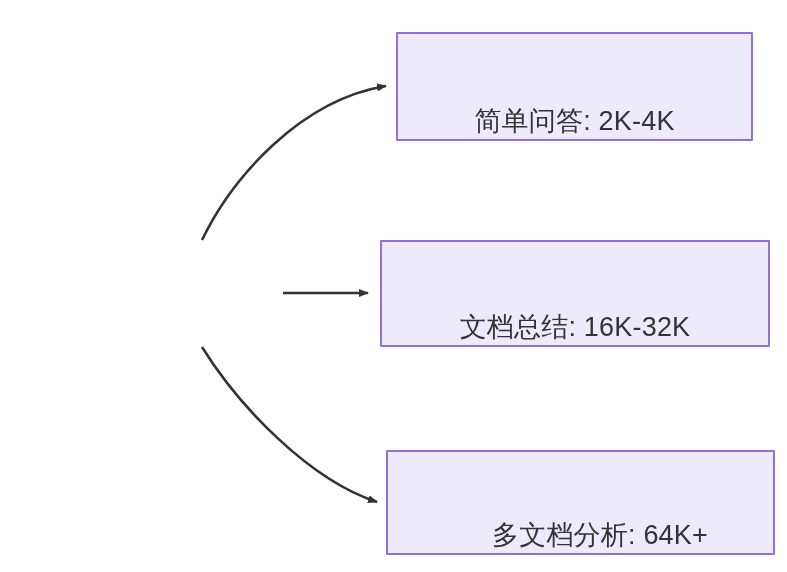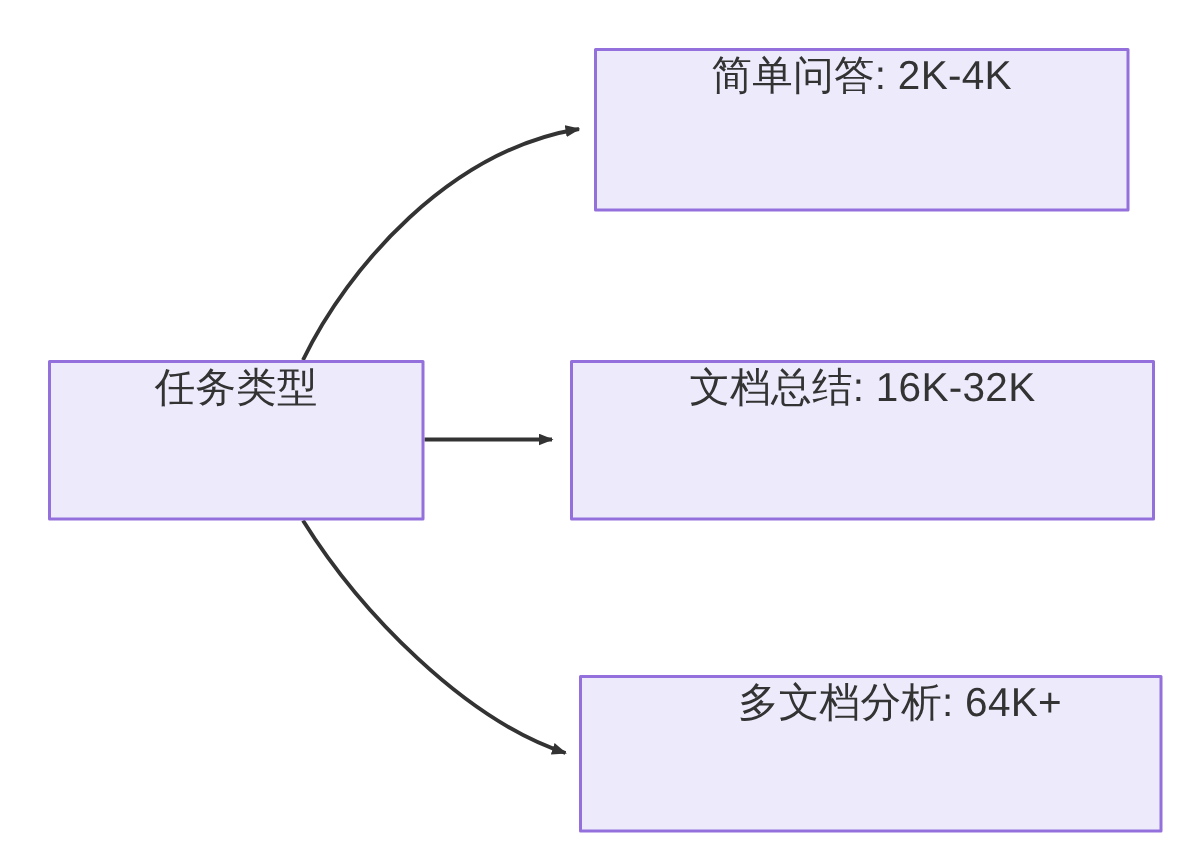"简单问答: 2K-4K" .node { align-items: flex-start -> flex-end }
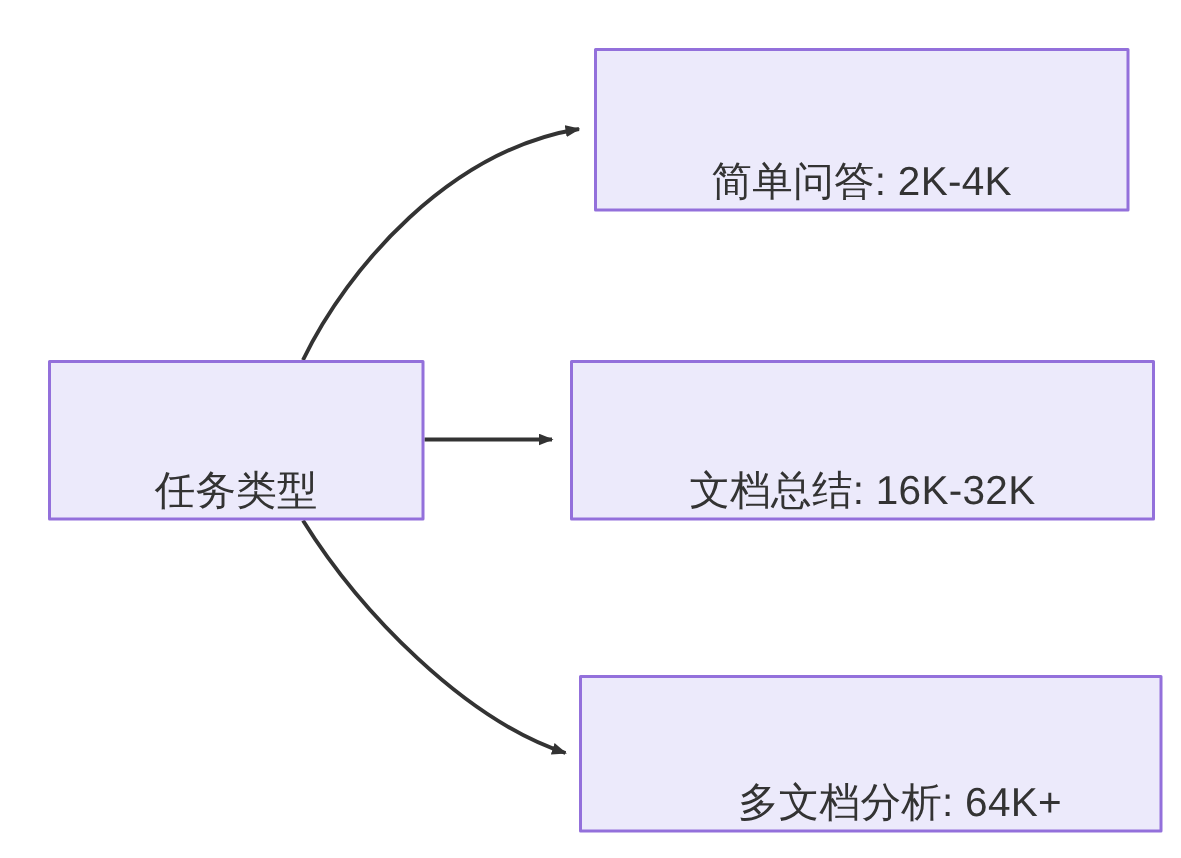"任务类型" div.node { html: <div> <span>任务类型</span> </div> -> none }
